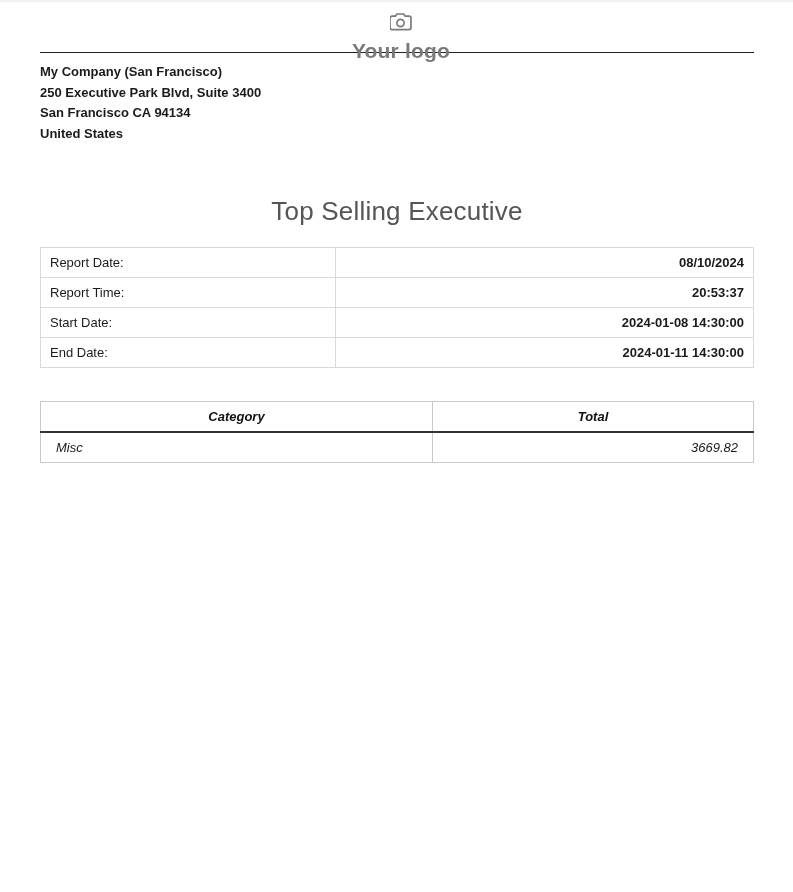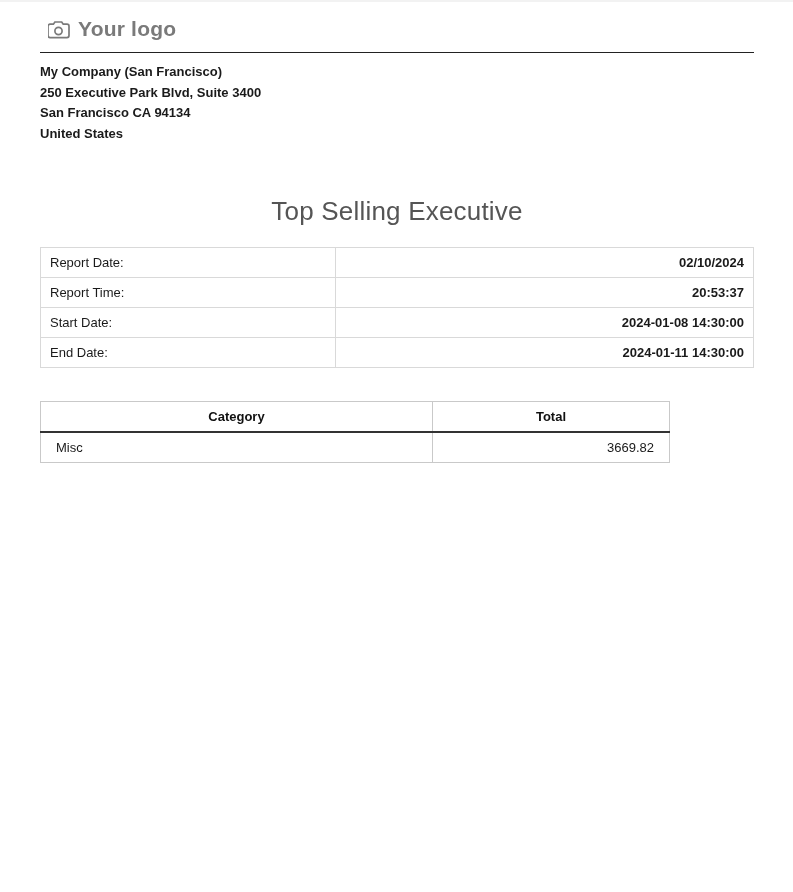"Your logo" .logo-row { flex-direction: none -> column }
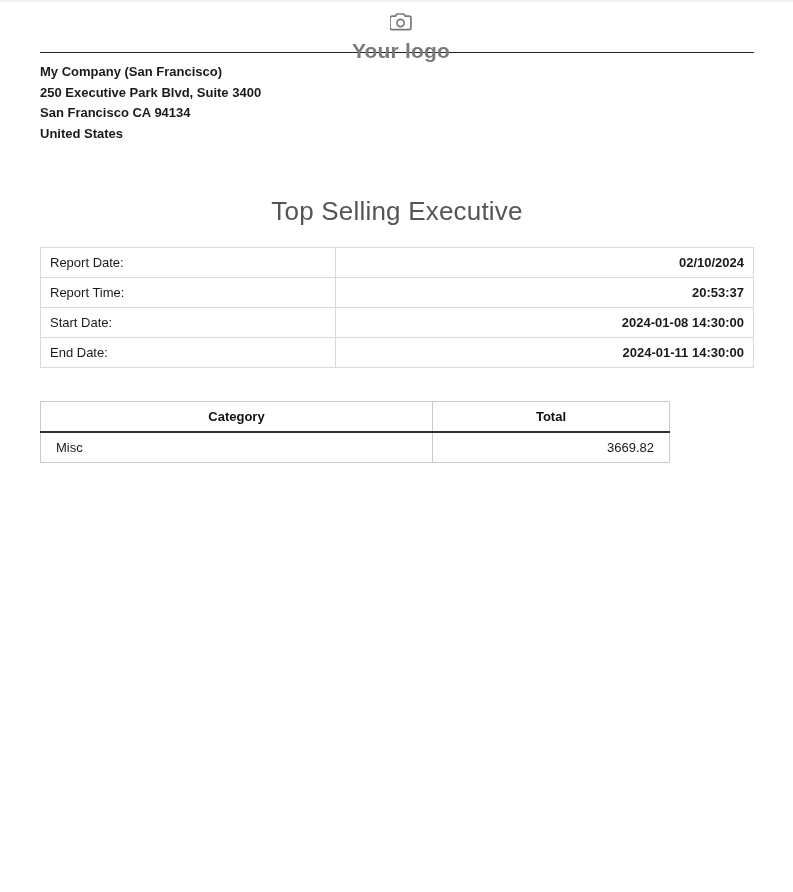"02/10/2024" td.value { text: 02/10/2024 -> 08/10/2024 }
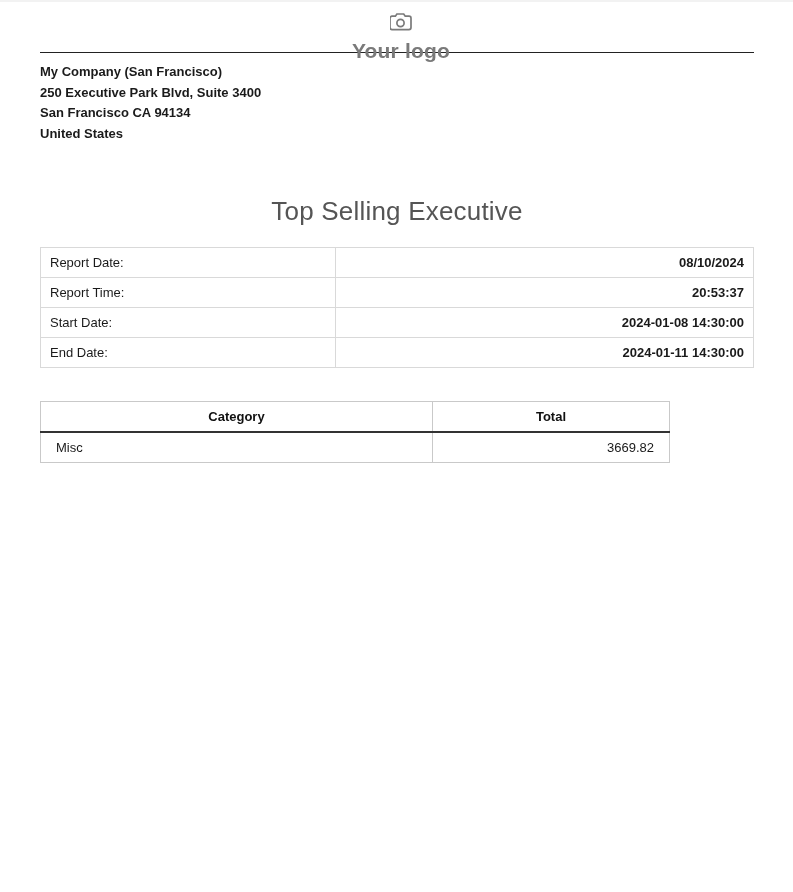"Category" .data-table { font-style: none -> italic; width: 630px -> 714px }
